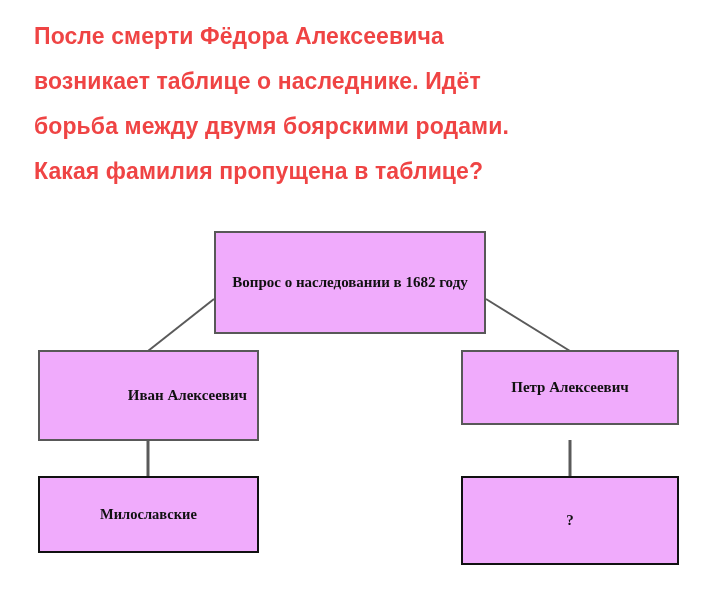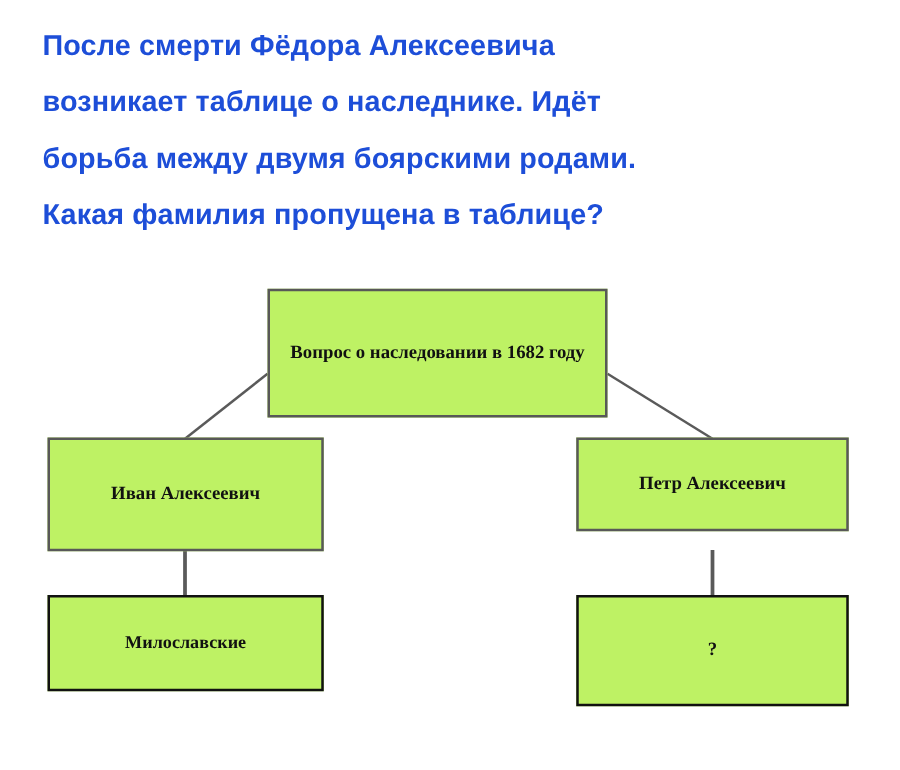"После смерти Фёдора Алексеевича" #question-heading { color: #1d4ed8 -> #ef4444 }
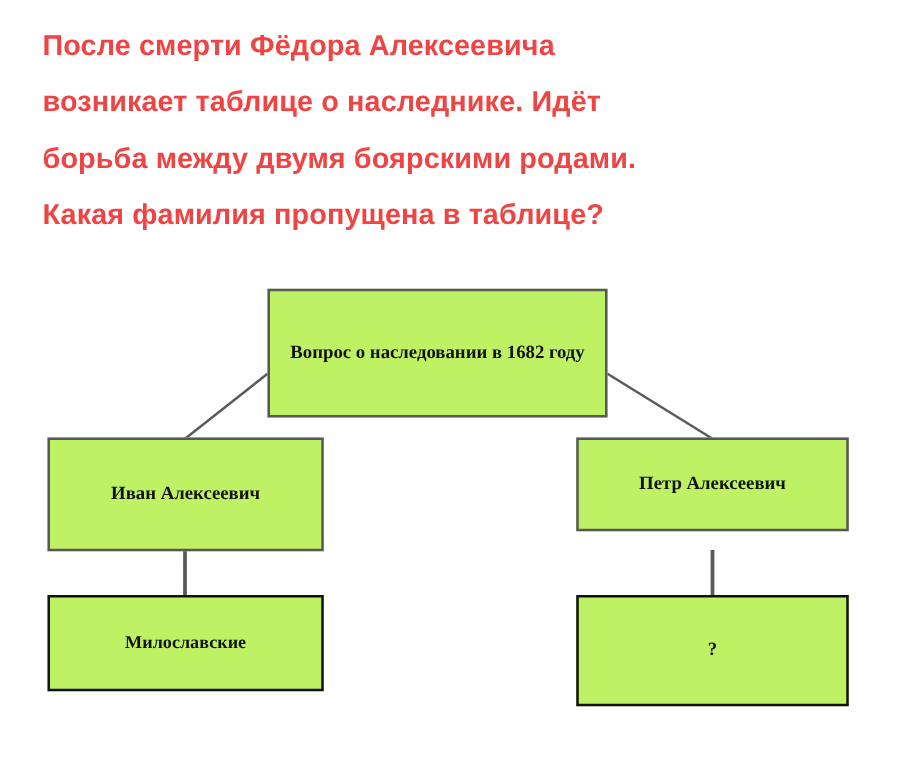"Вопрос о наследовании в 1682" .node { background: #bef264 -> #f0abfc }
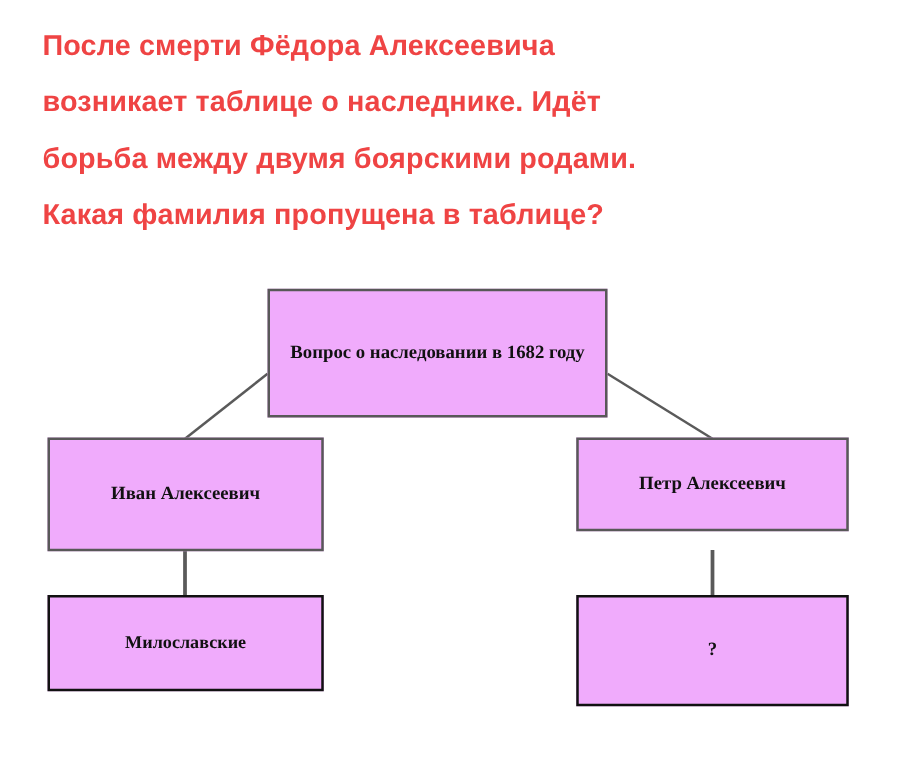"Иван Алексеевич" #node-ivan { justify-content: none -> flex-end }
